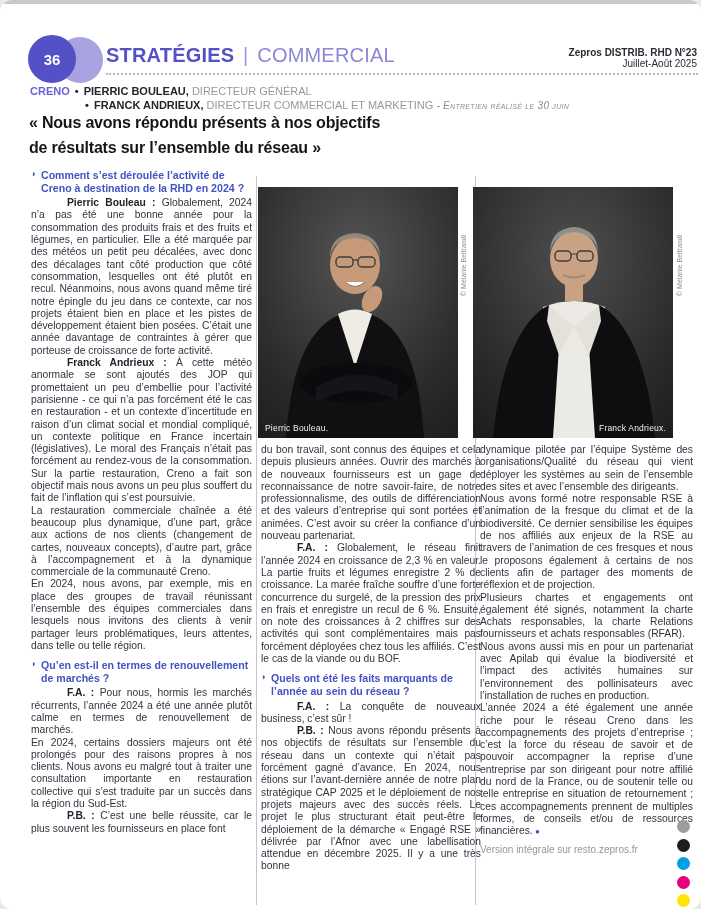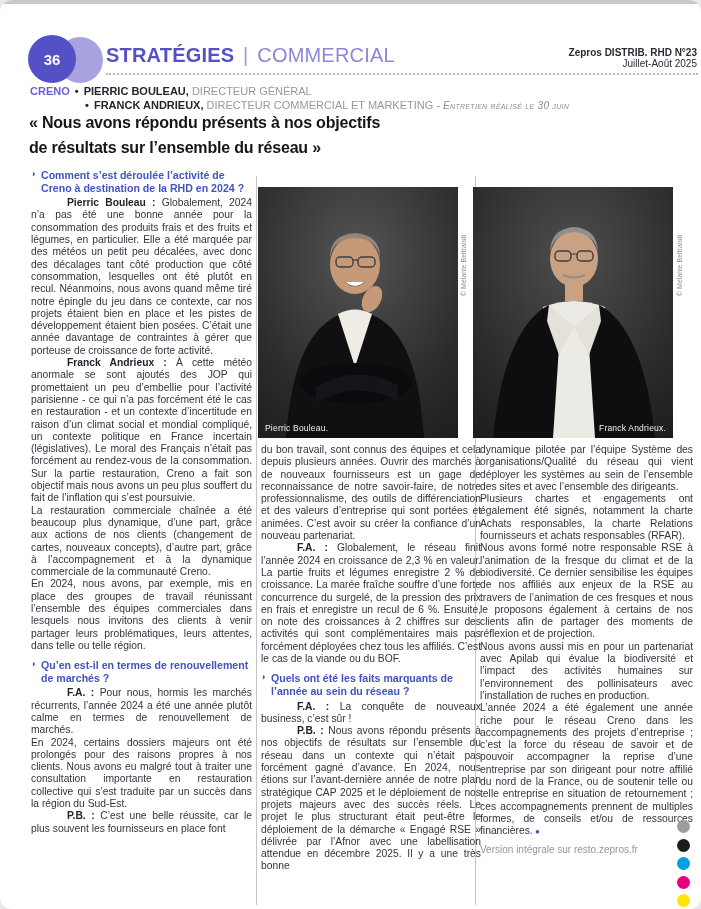"Plusieurs chartes et engagements ont" div.para { order: before "Nous avons formé notre responsable" -> after "Nous avons formé notre responsable" }
